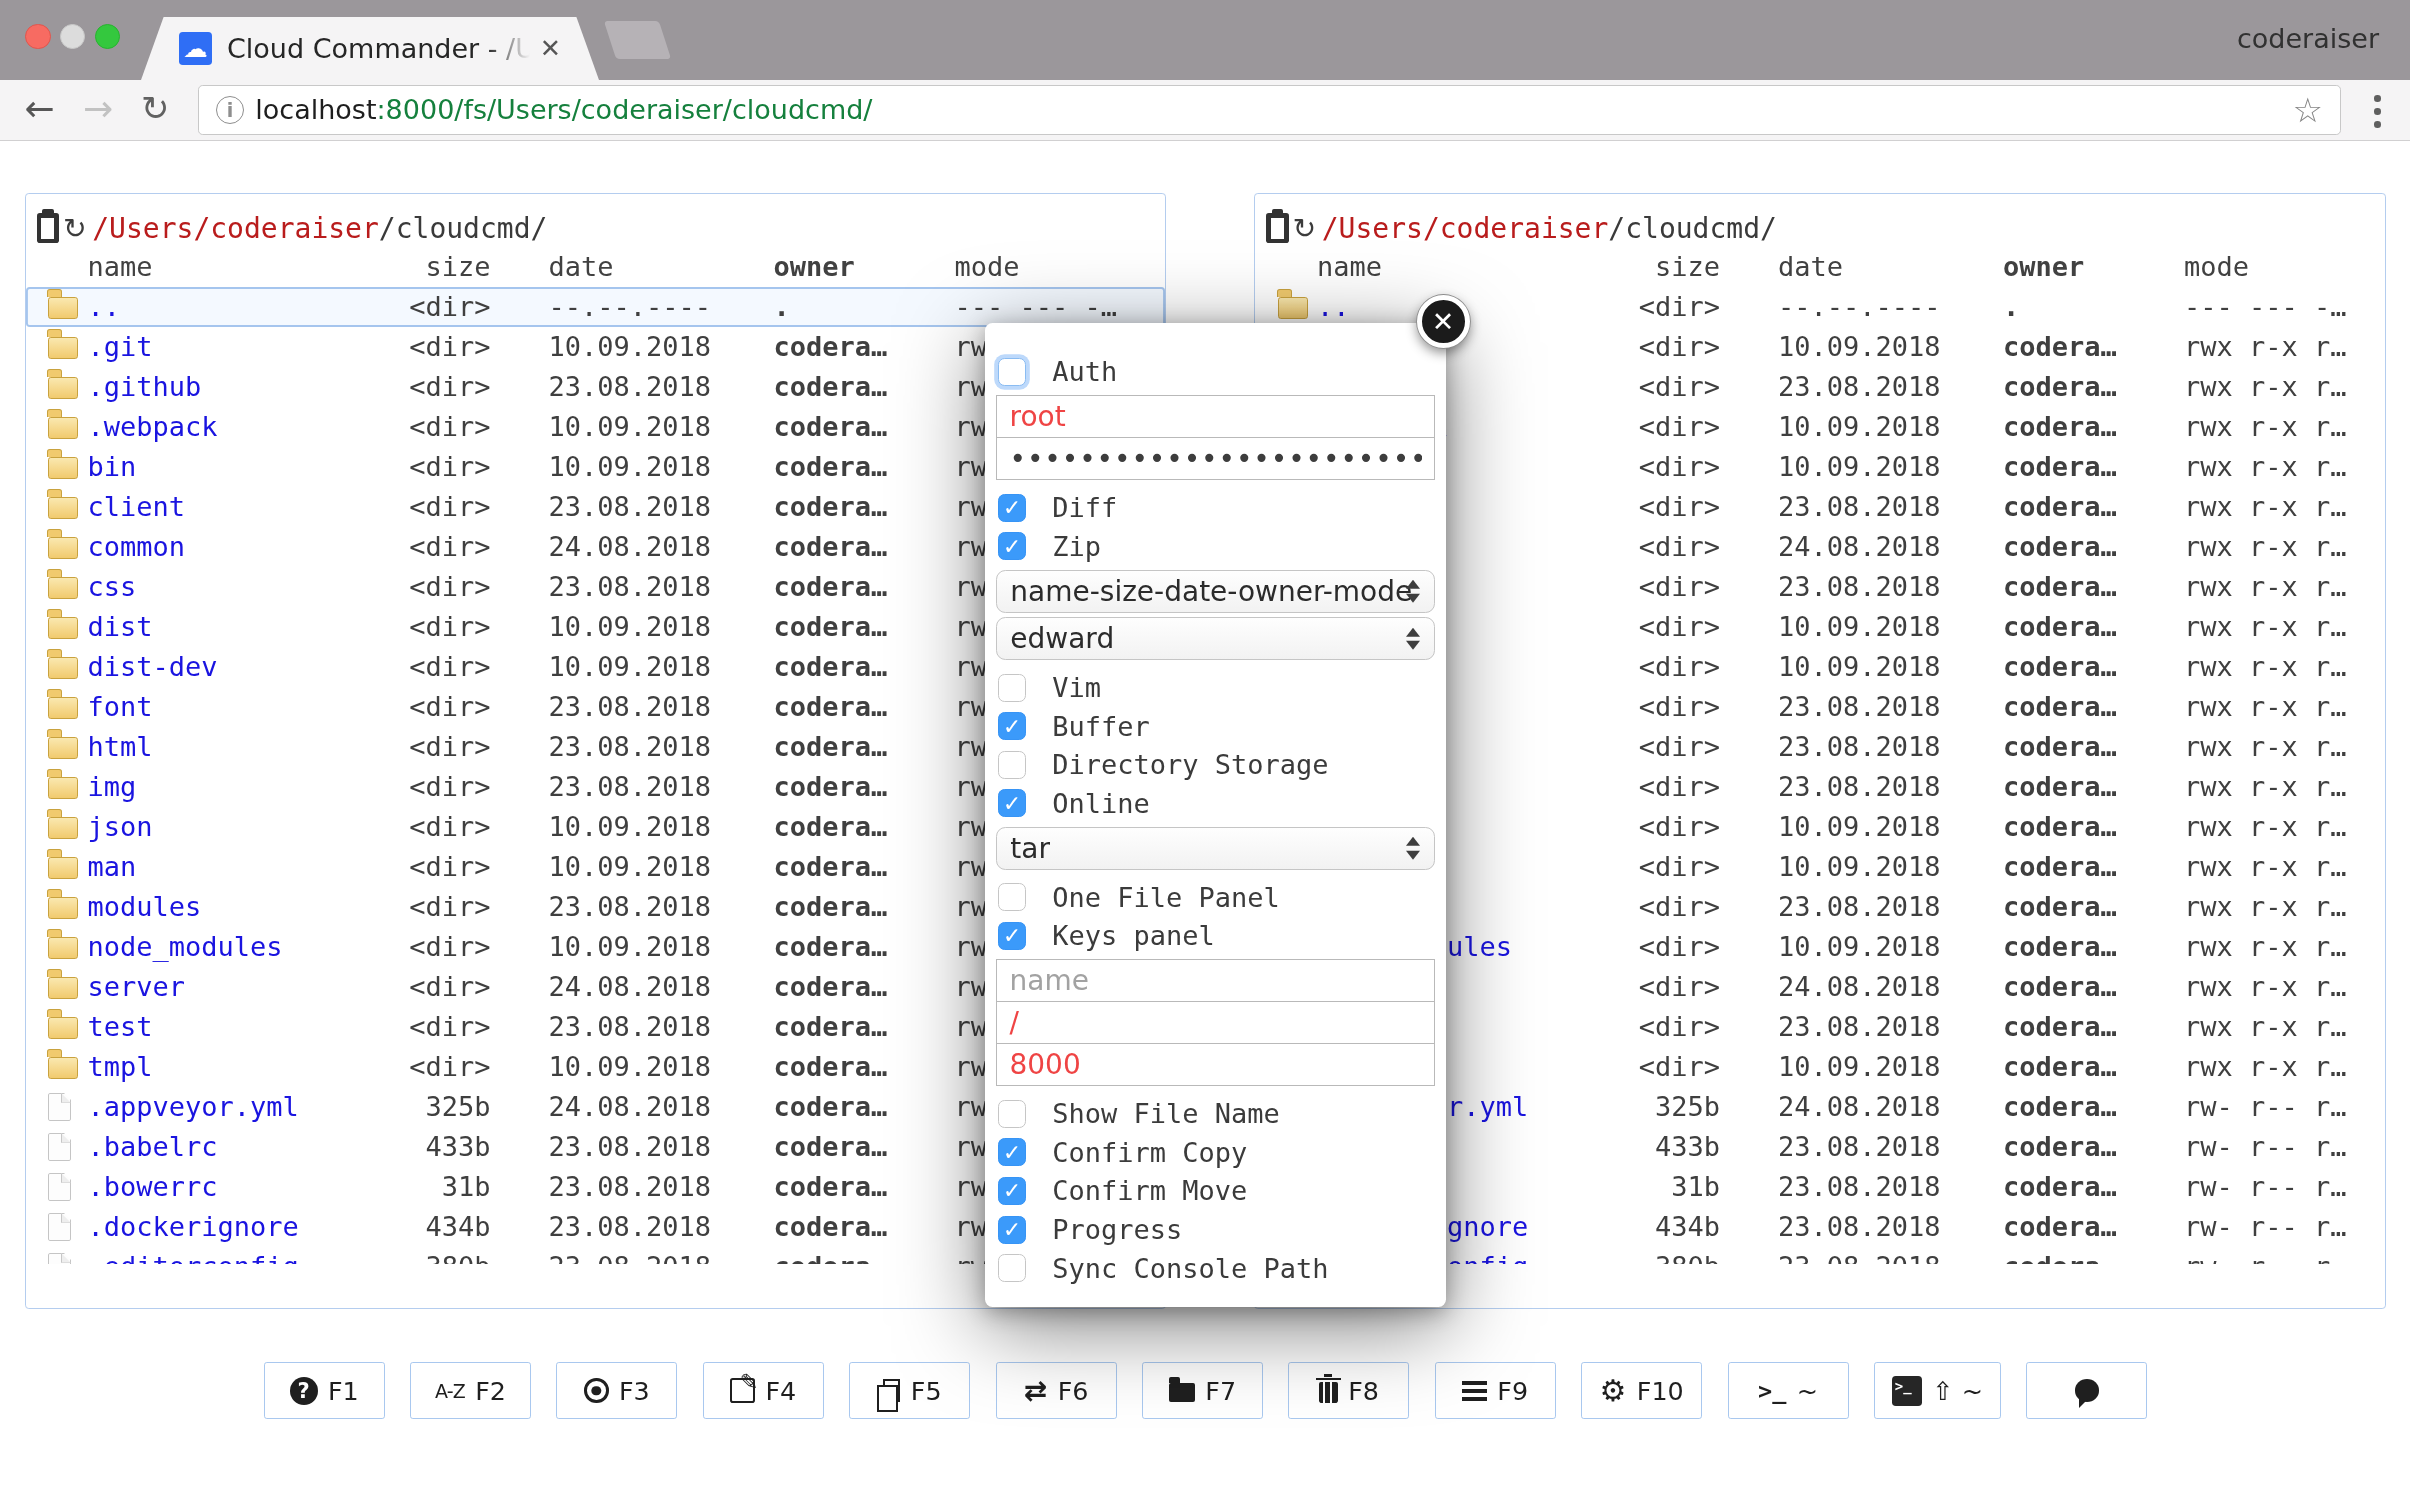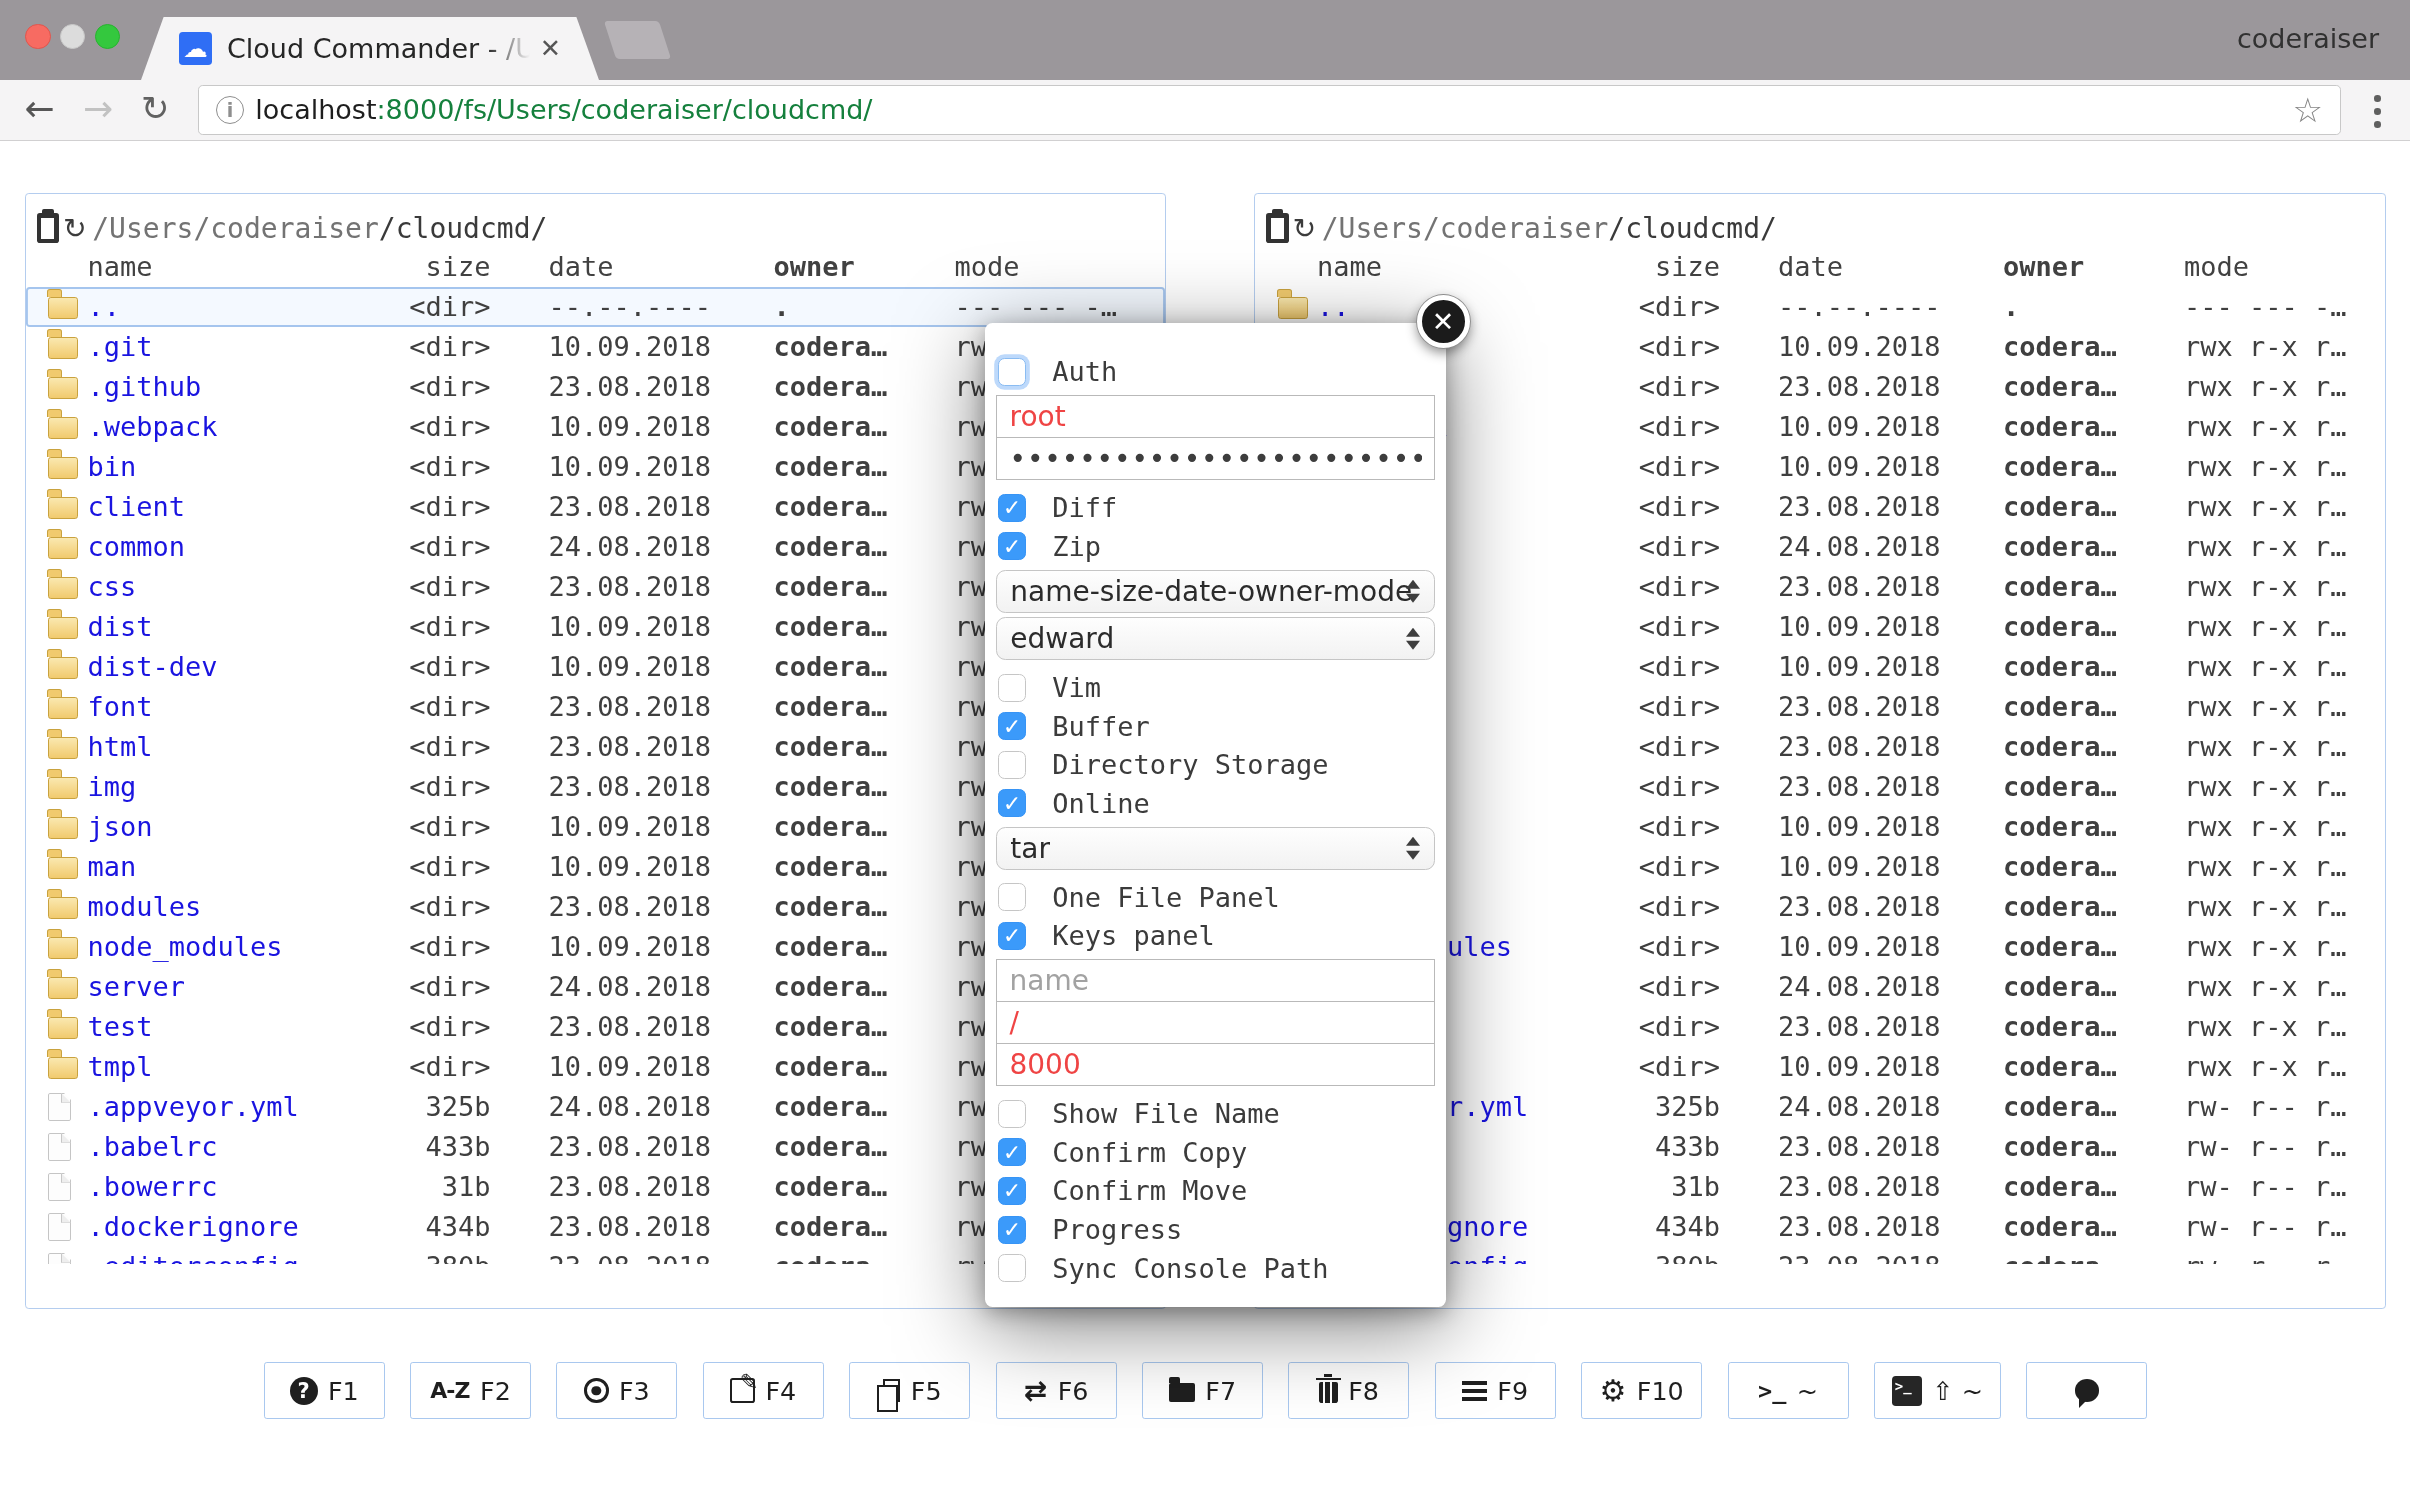"/Users/coderaiser" .path-red { color: #737373 -> #b91c1c }
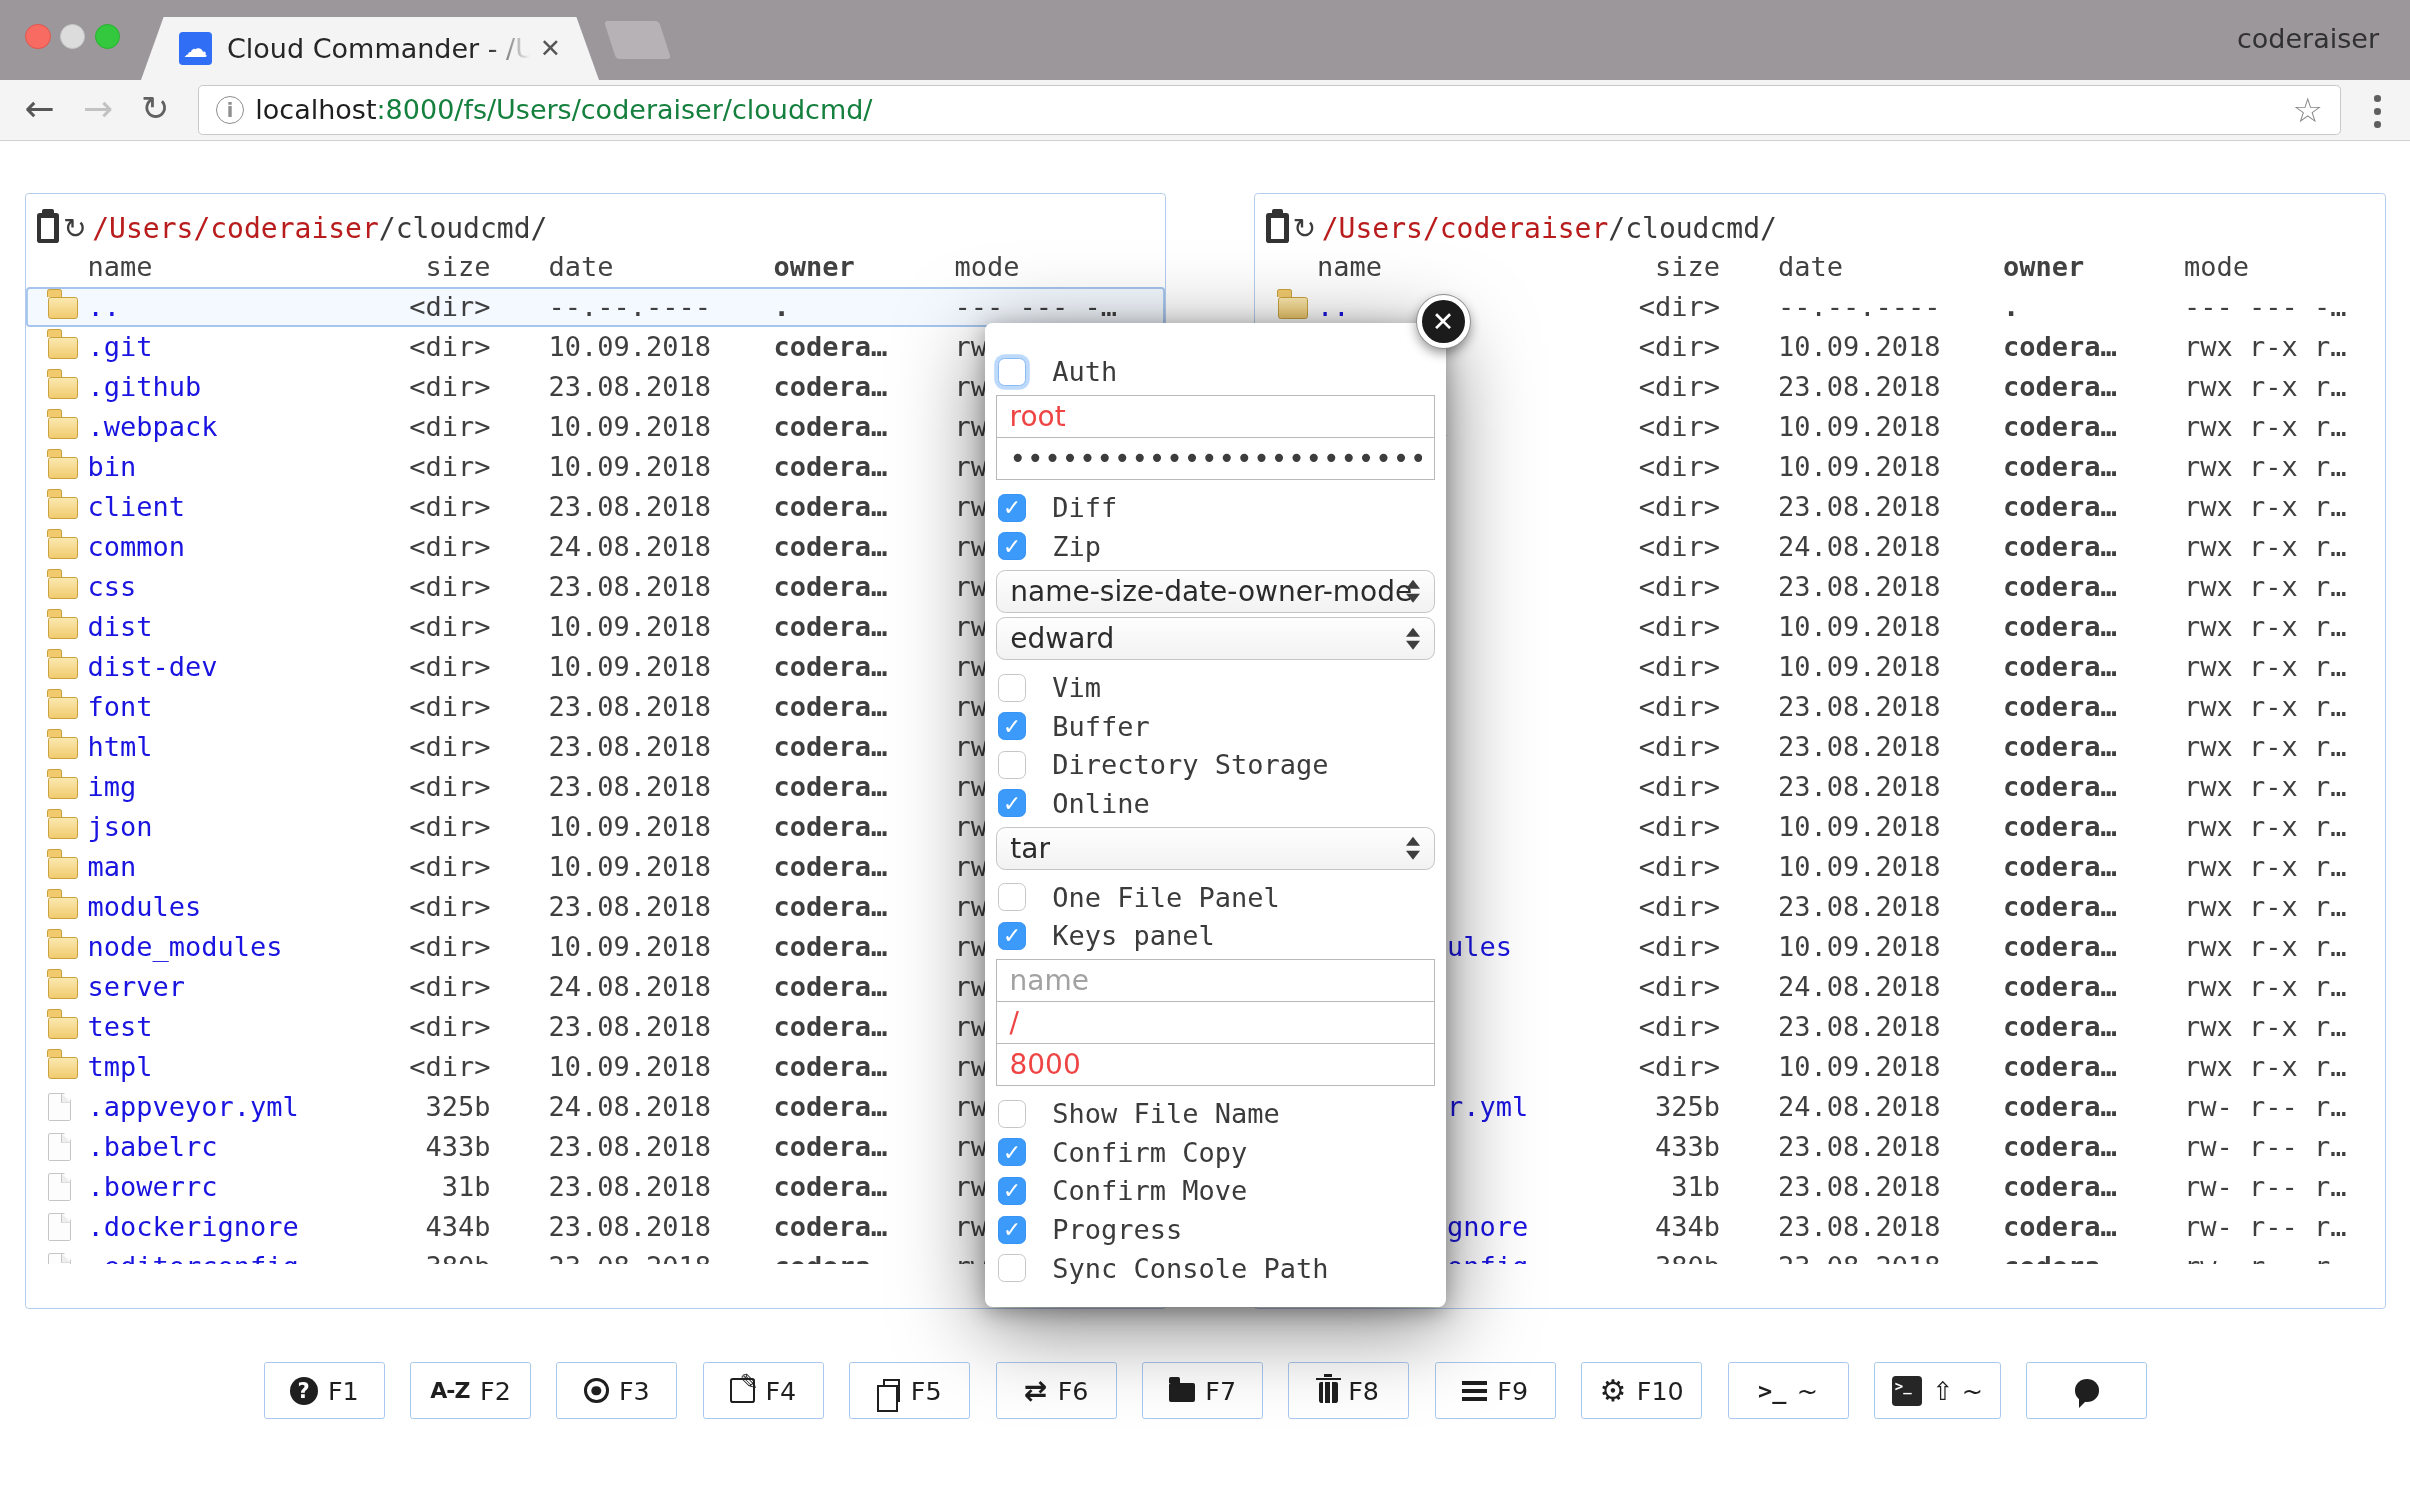"A-Z" .ic-az { font-size: 22px -> 19px; font-weight: bold -> normal }
